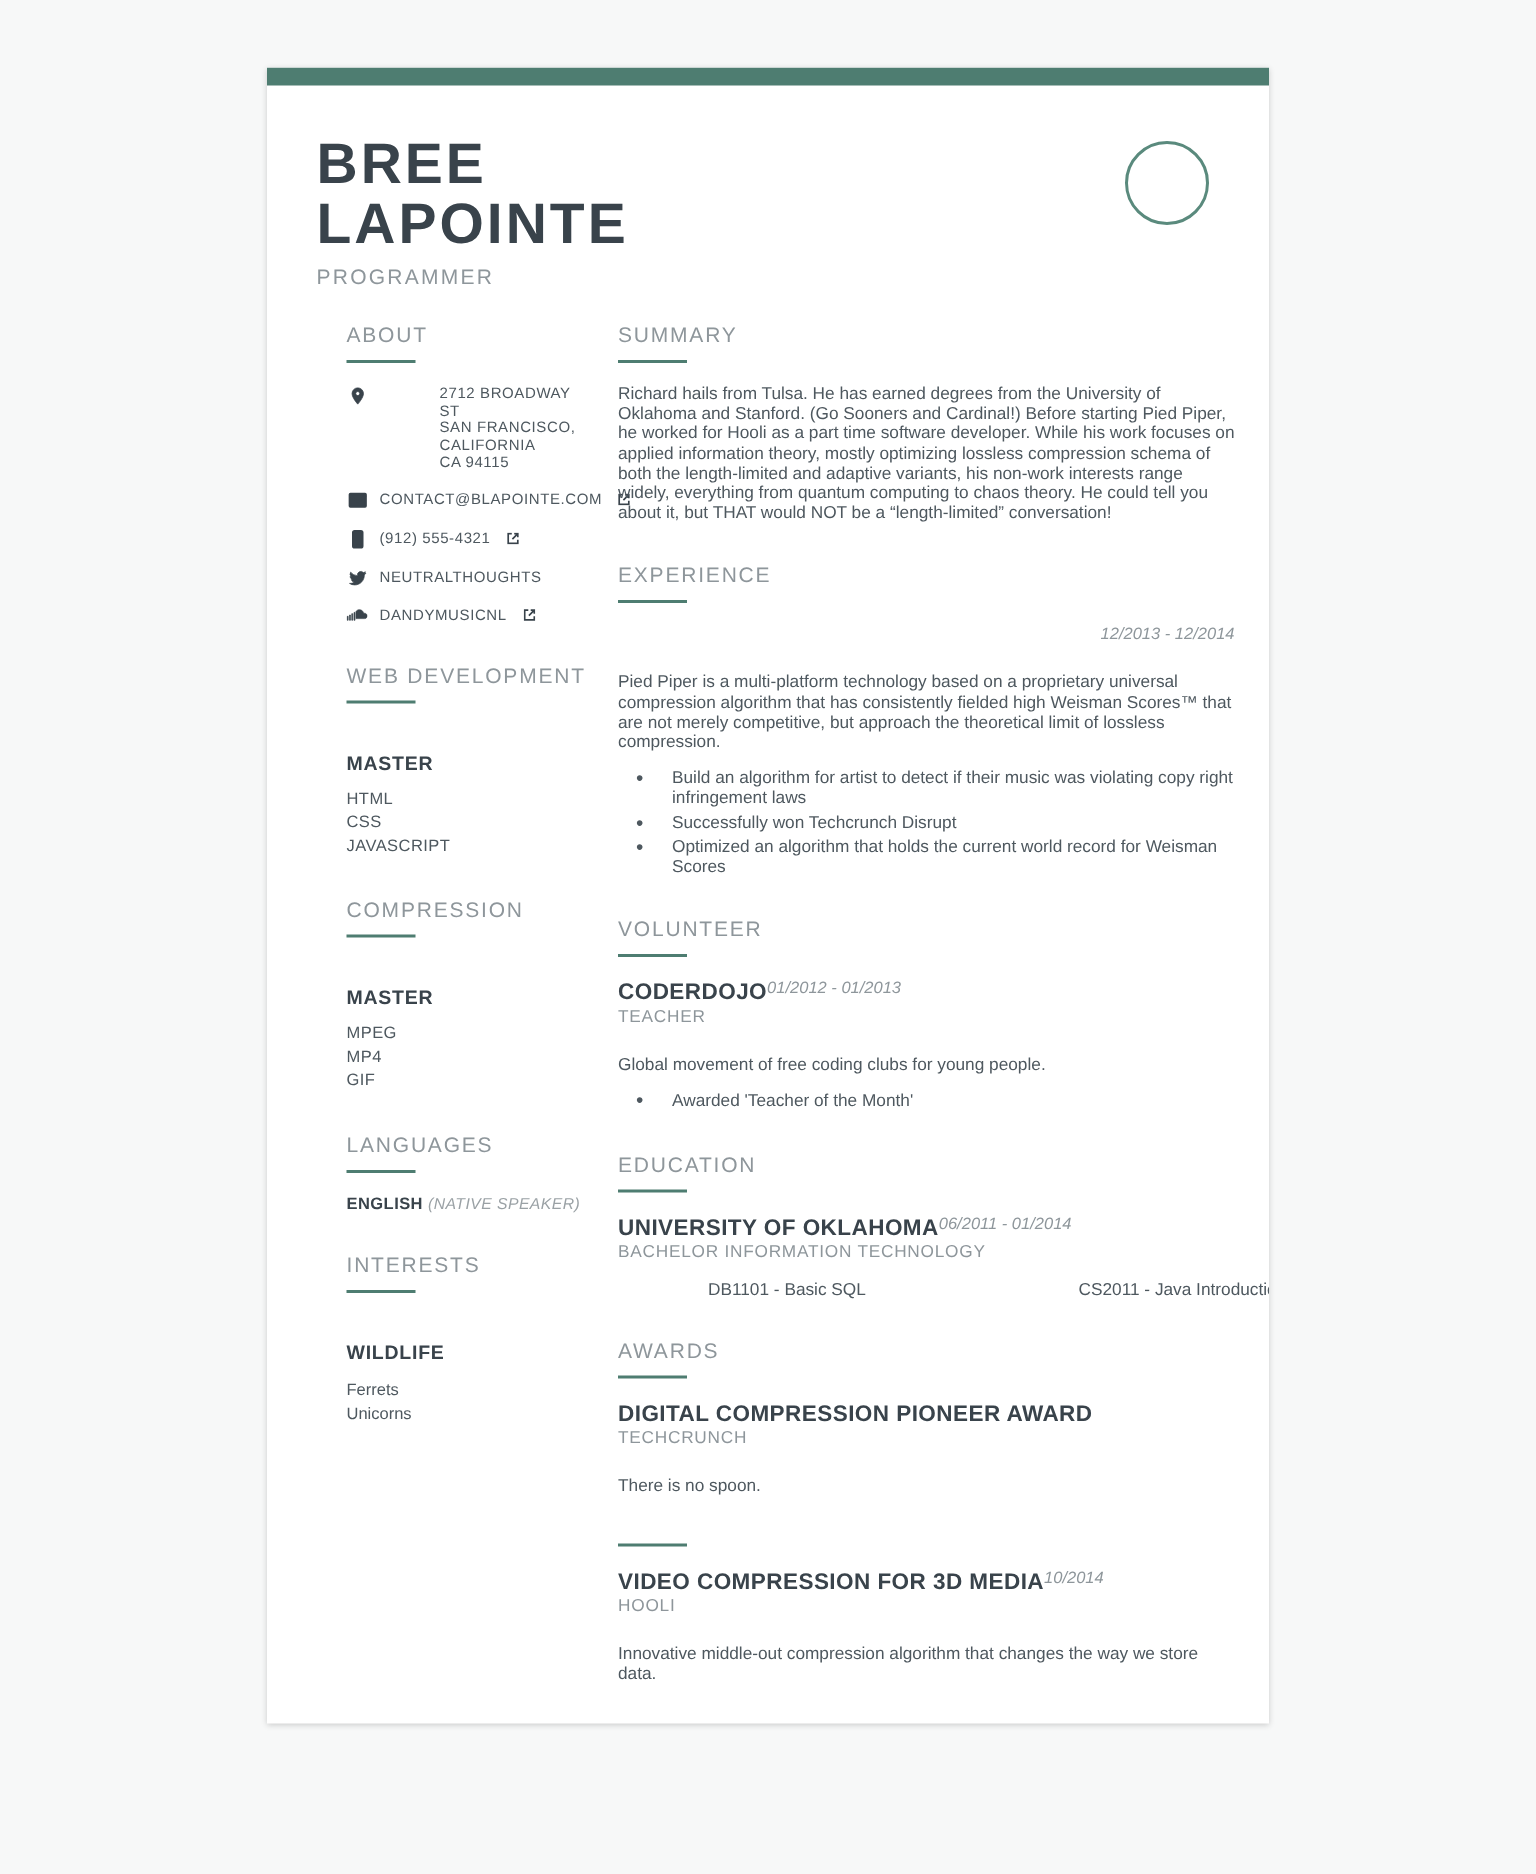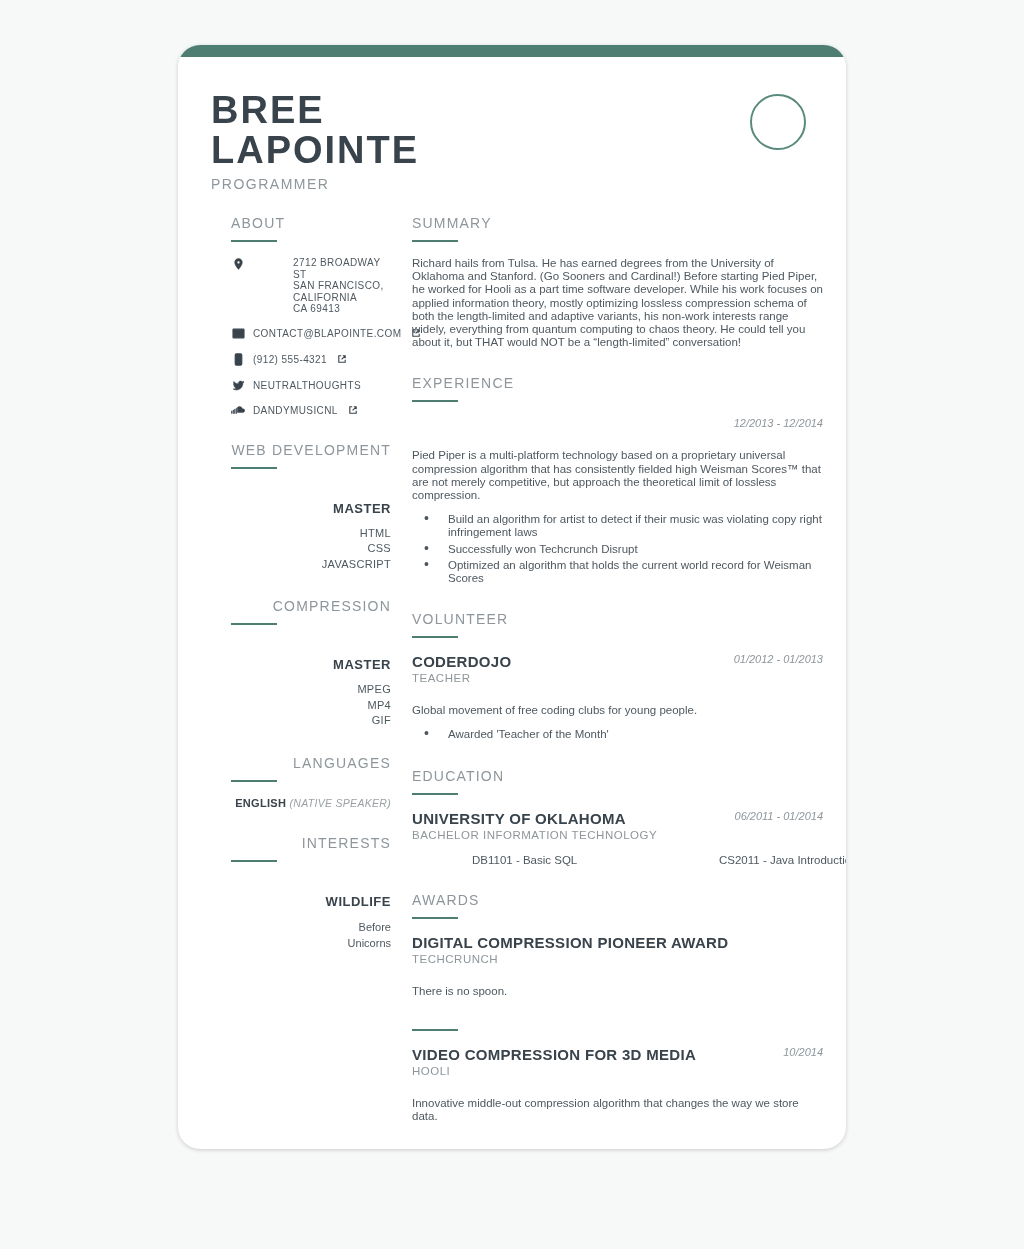"BREE" .page { border-radius: 22px -> none }
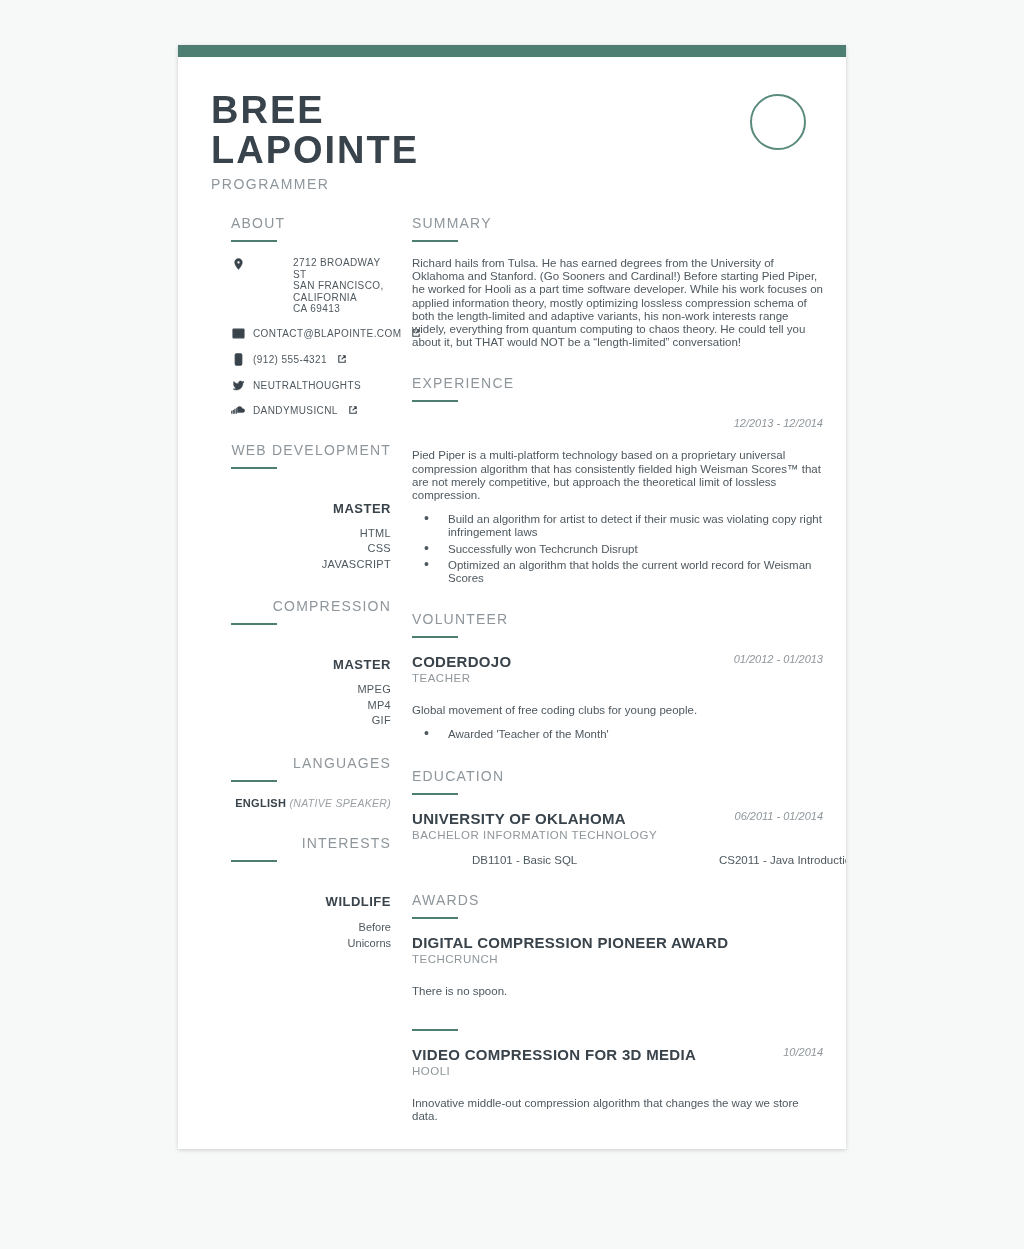"CA 69413" span { text: 69413 -> 94115 }
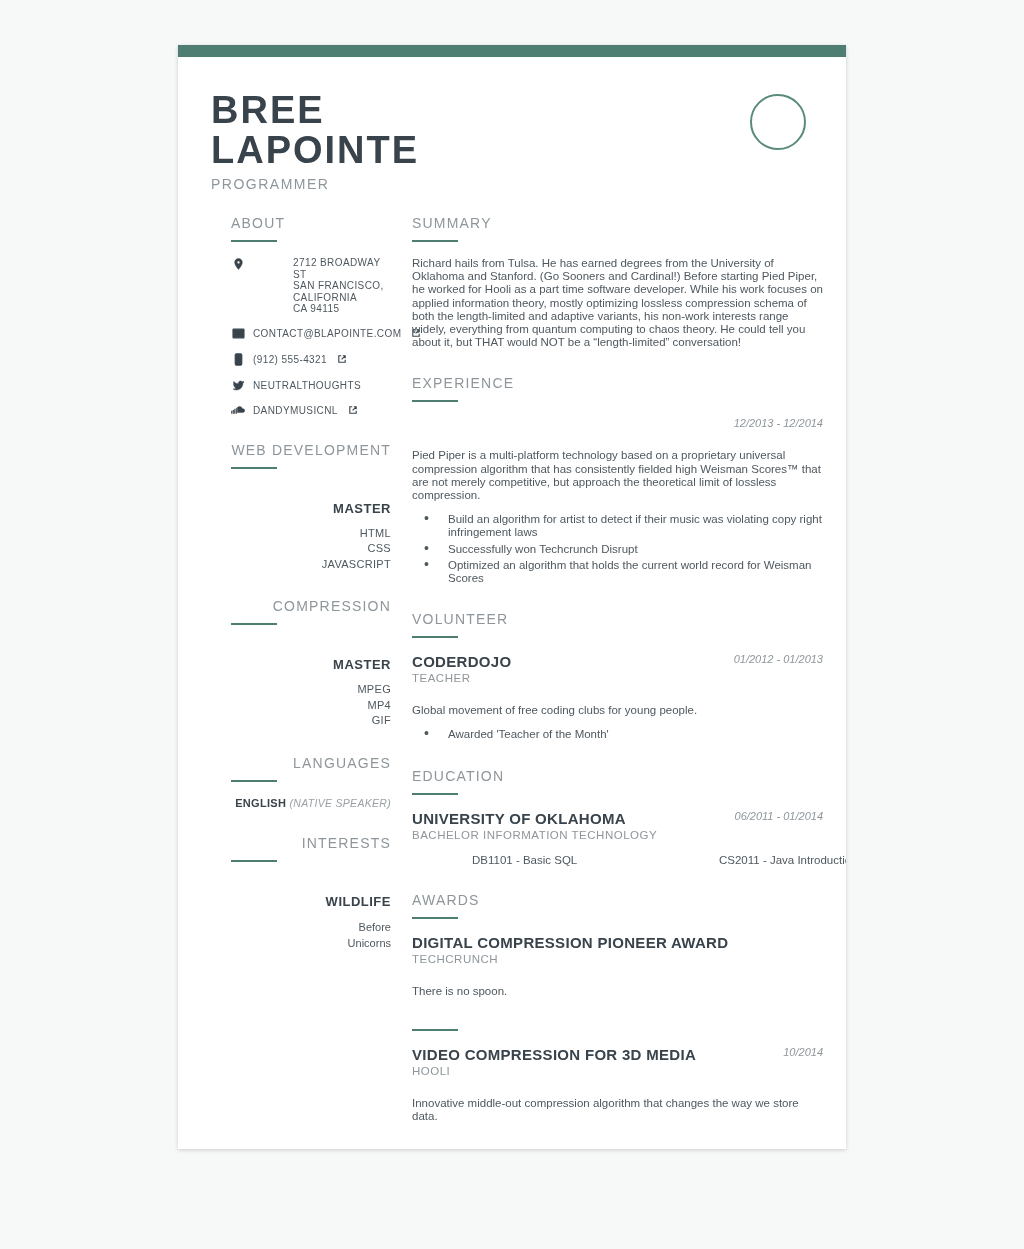"WEB DEVELOPMENT" .side-sec { text-align: right -> none }
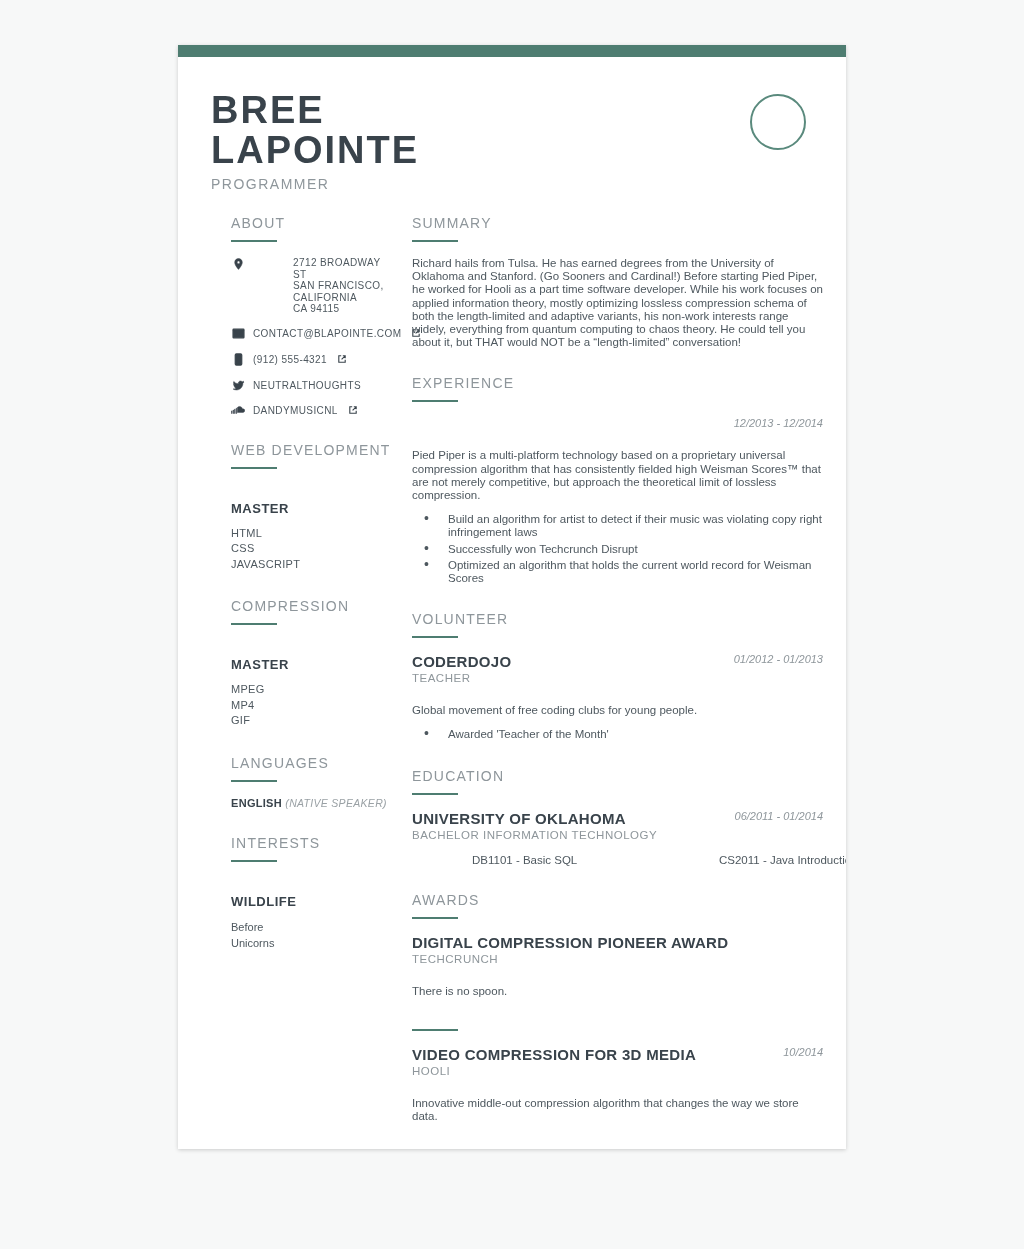"CODERDOJO" .entry-head { justify-content: space-between -> none }
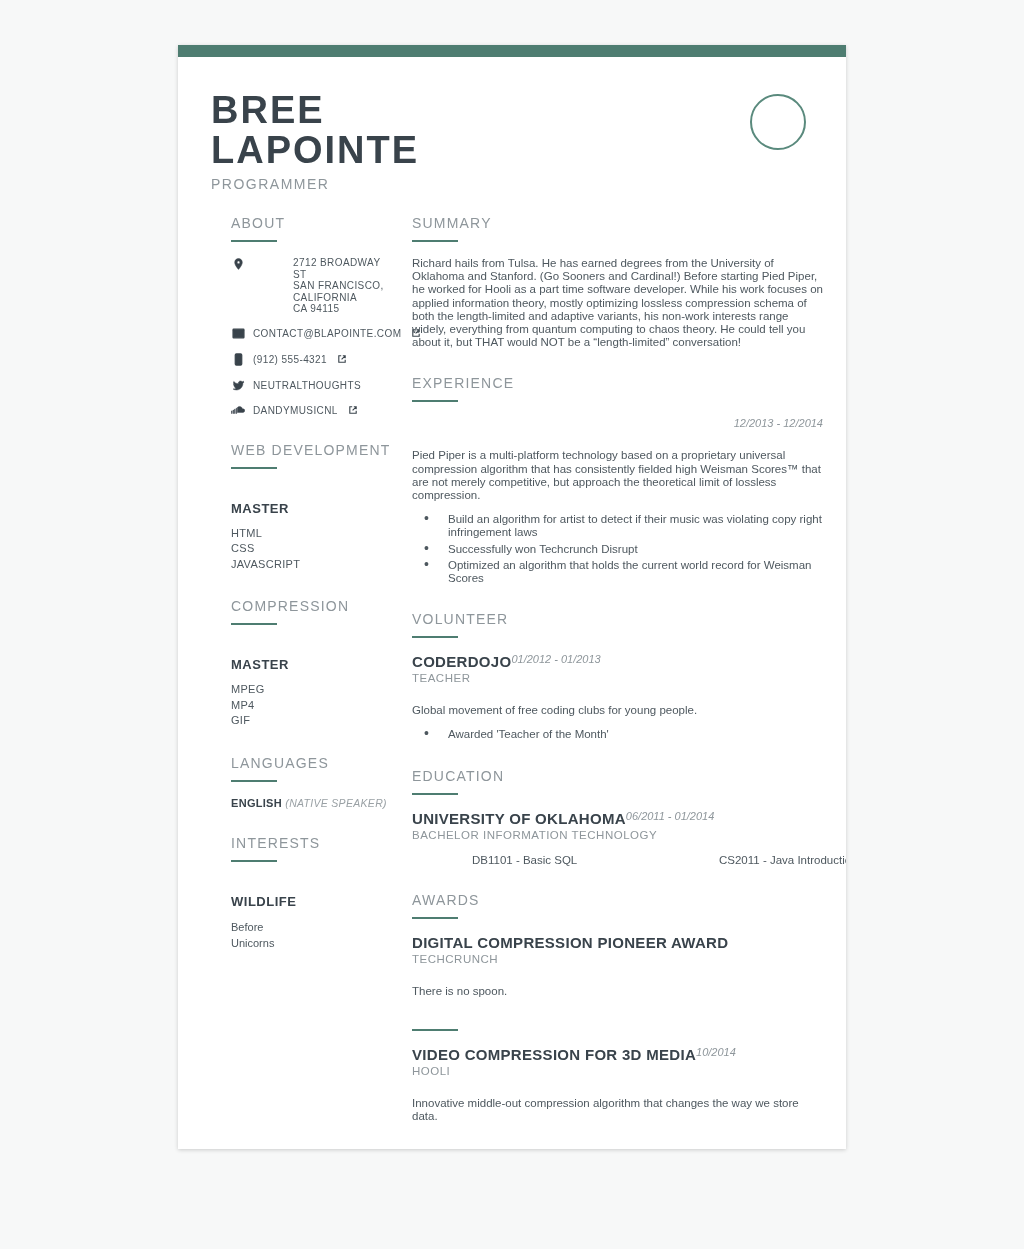"Before" span { text: Before -> Ferrets }
